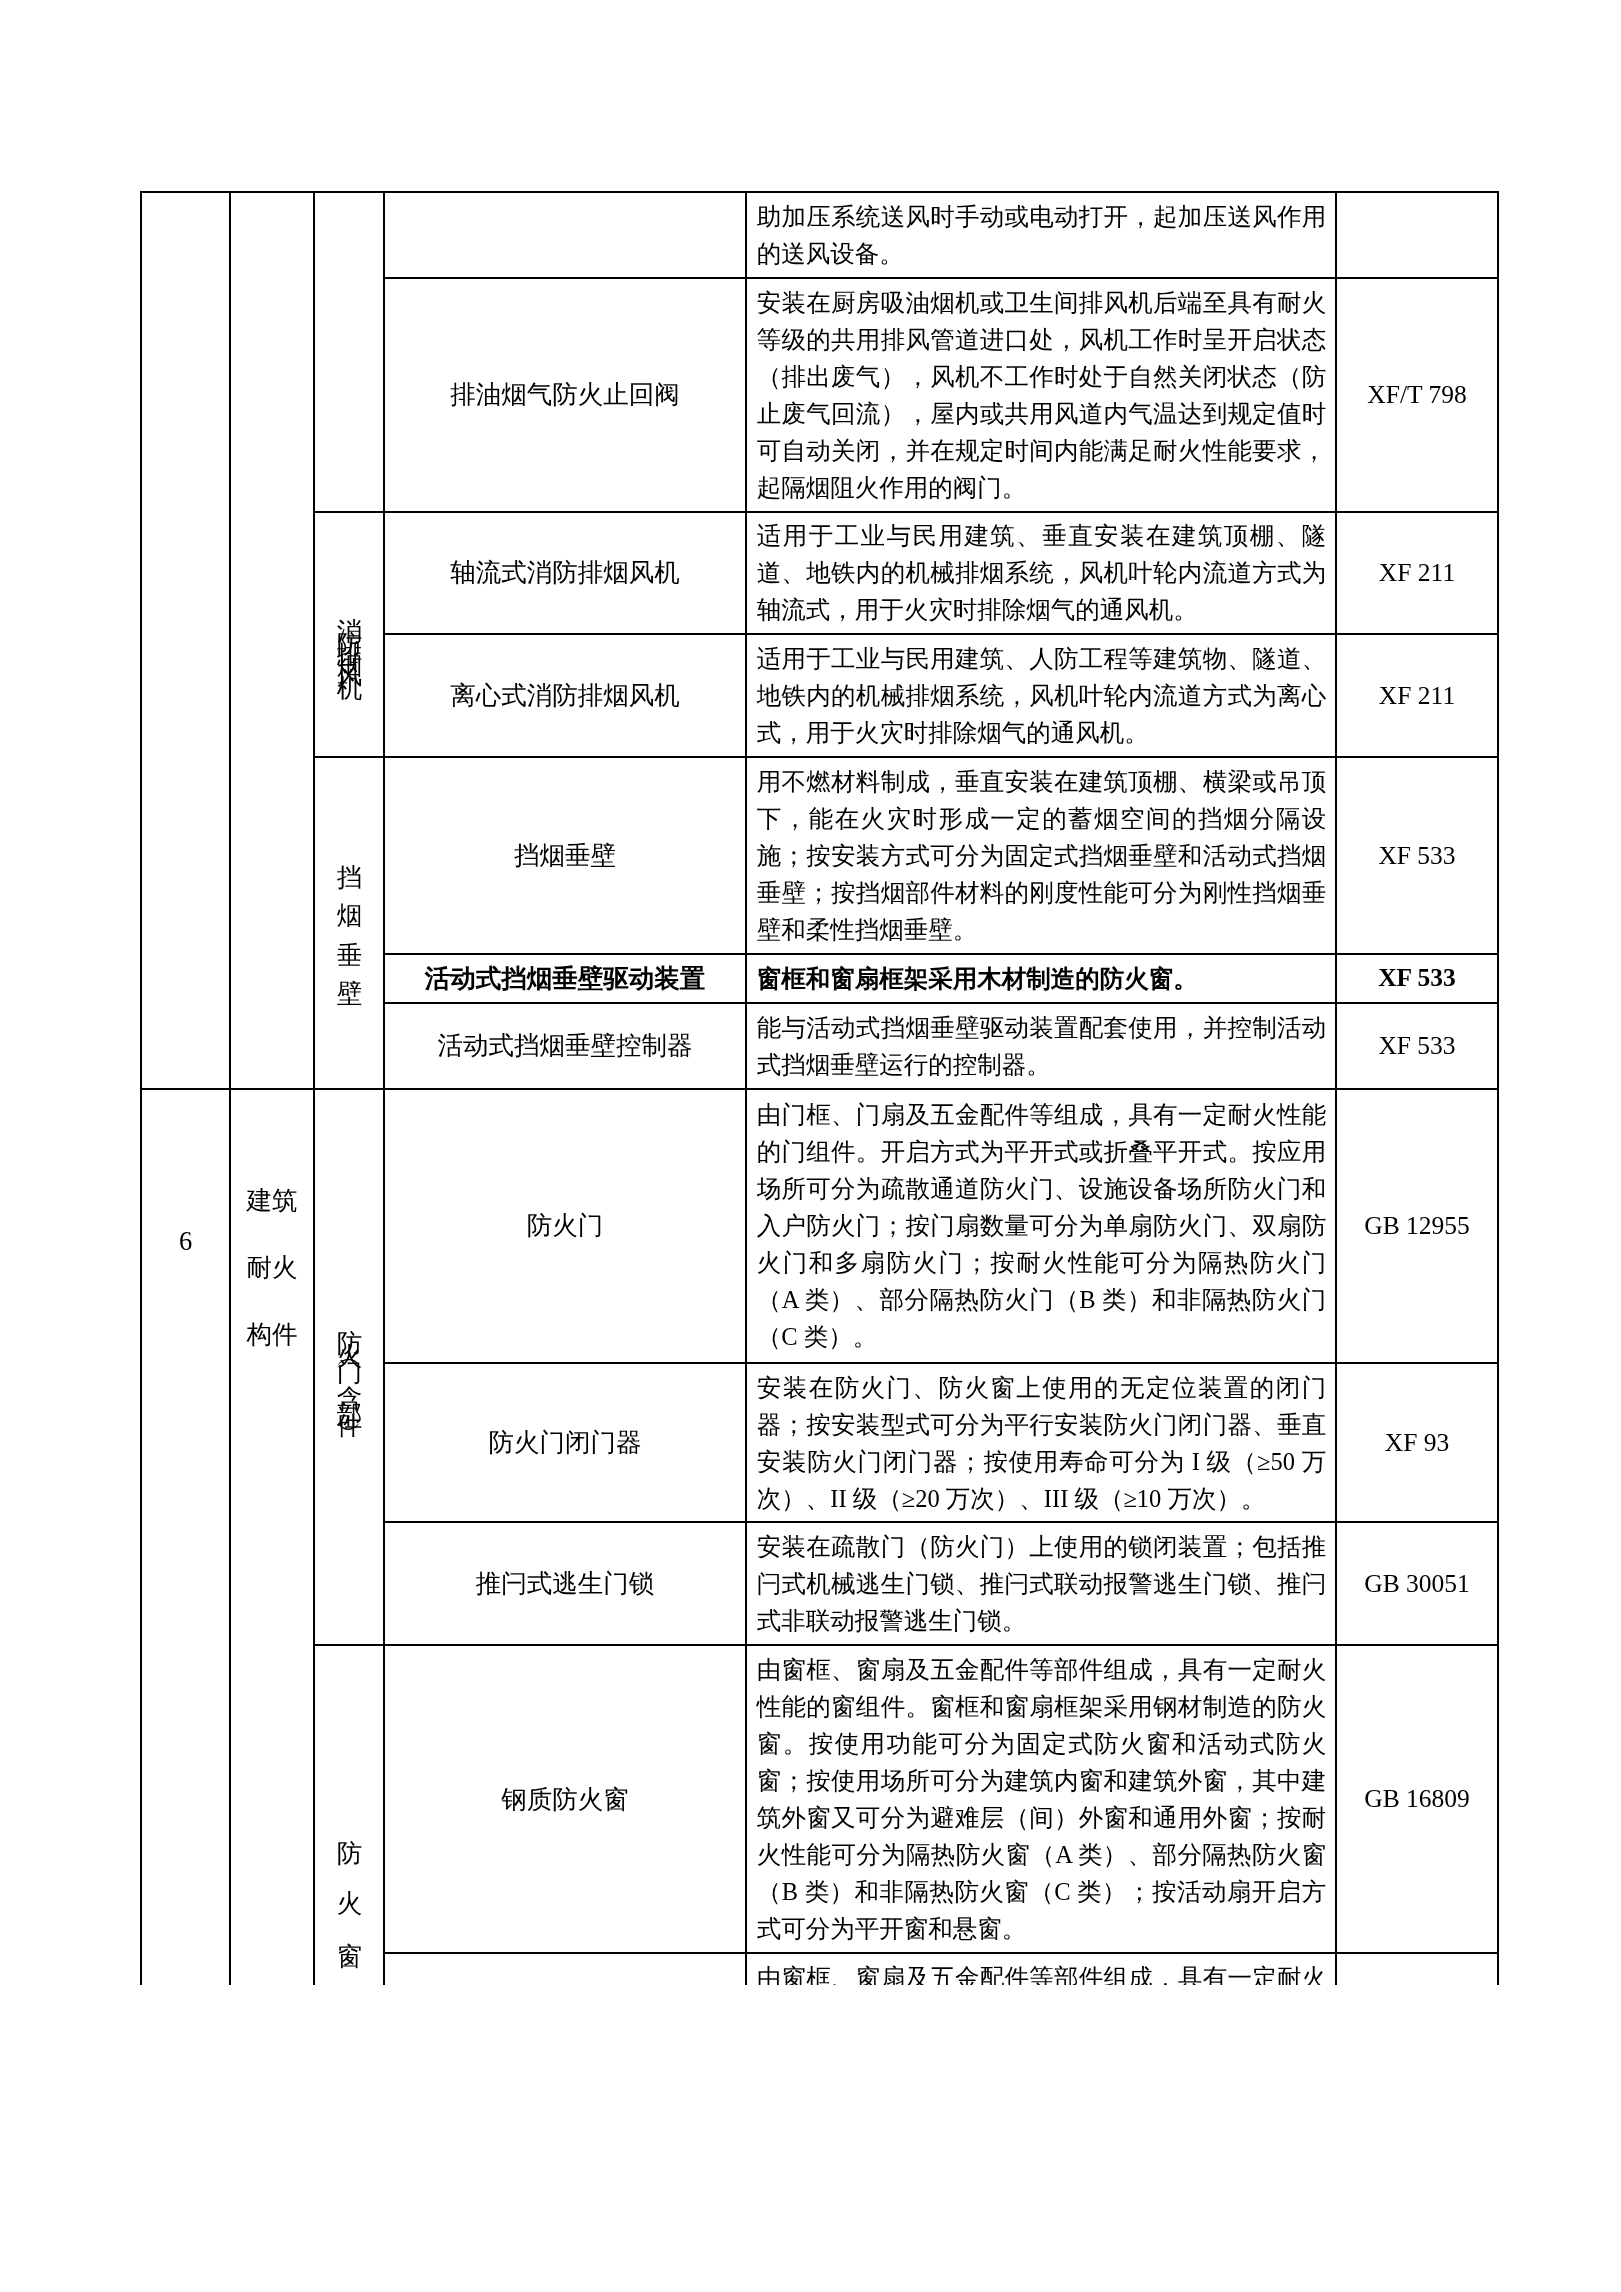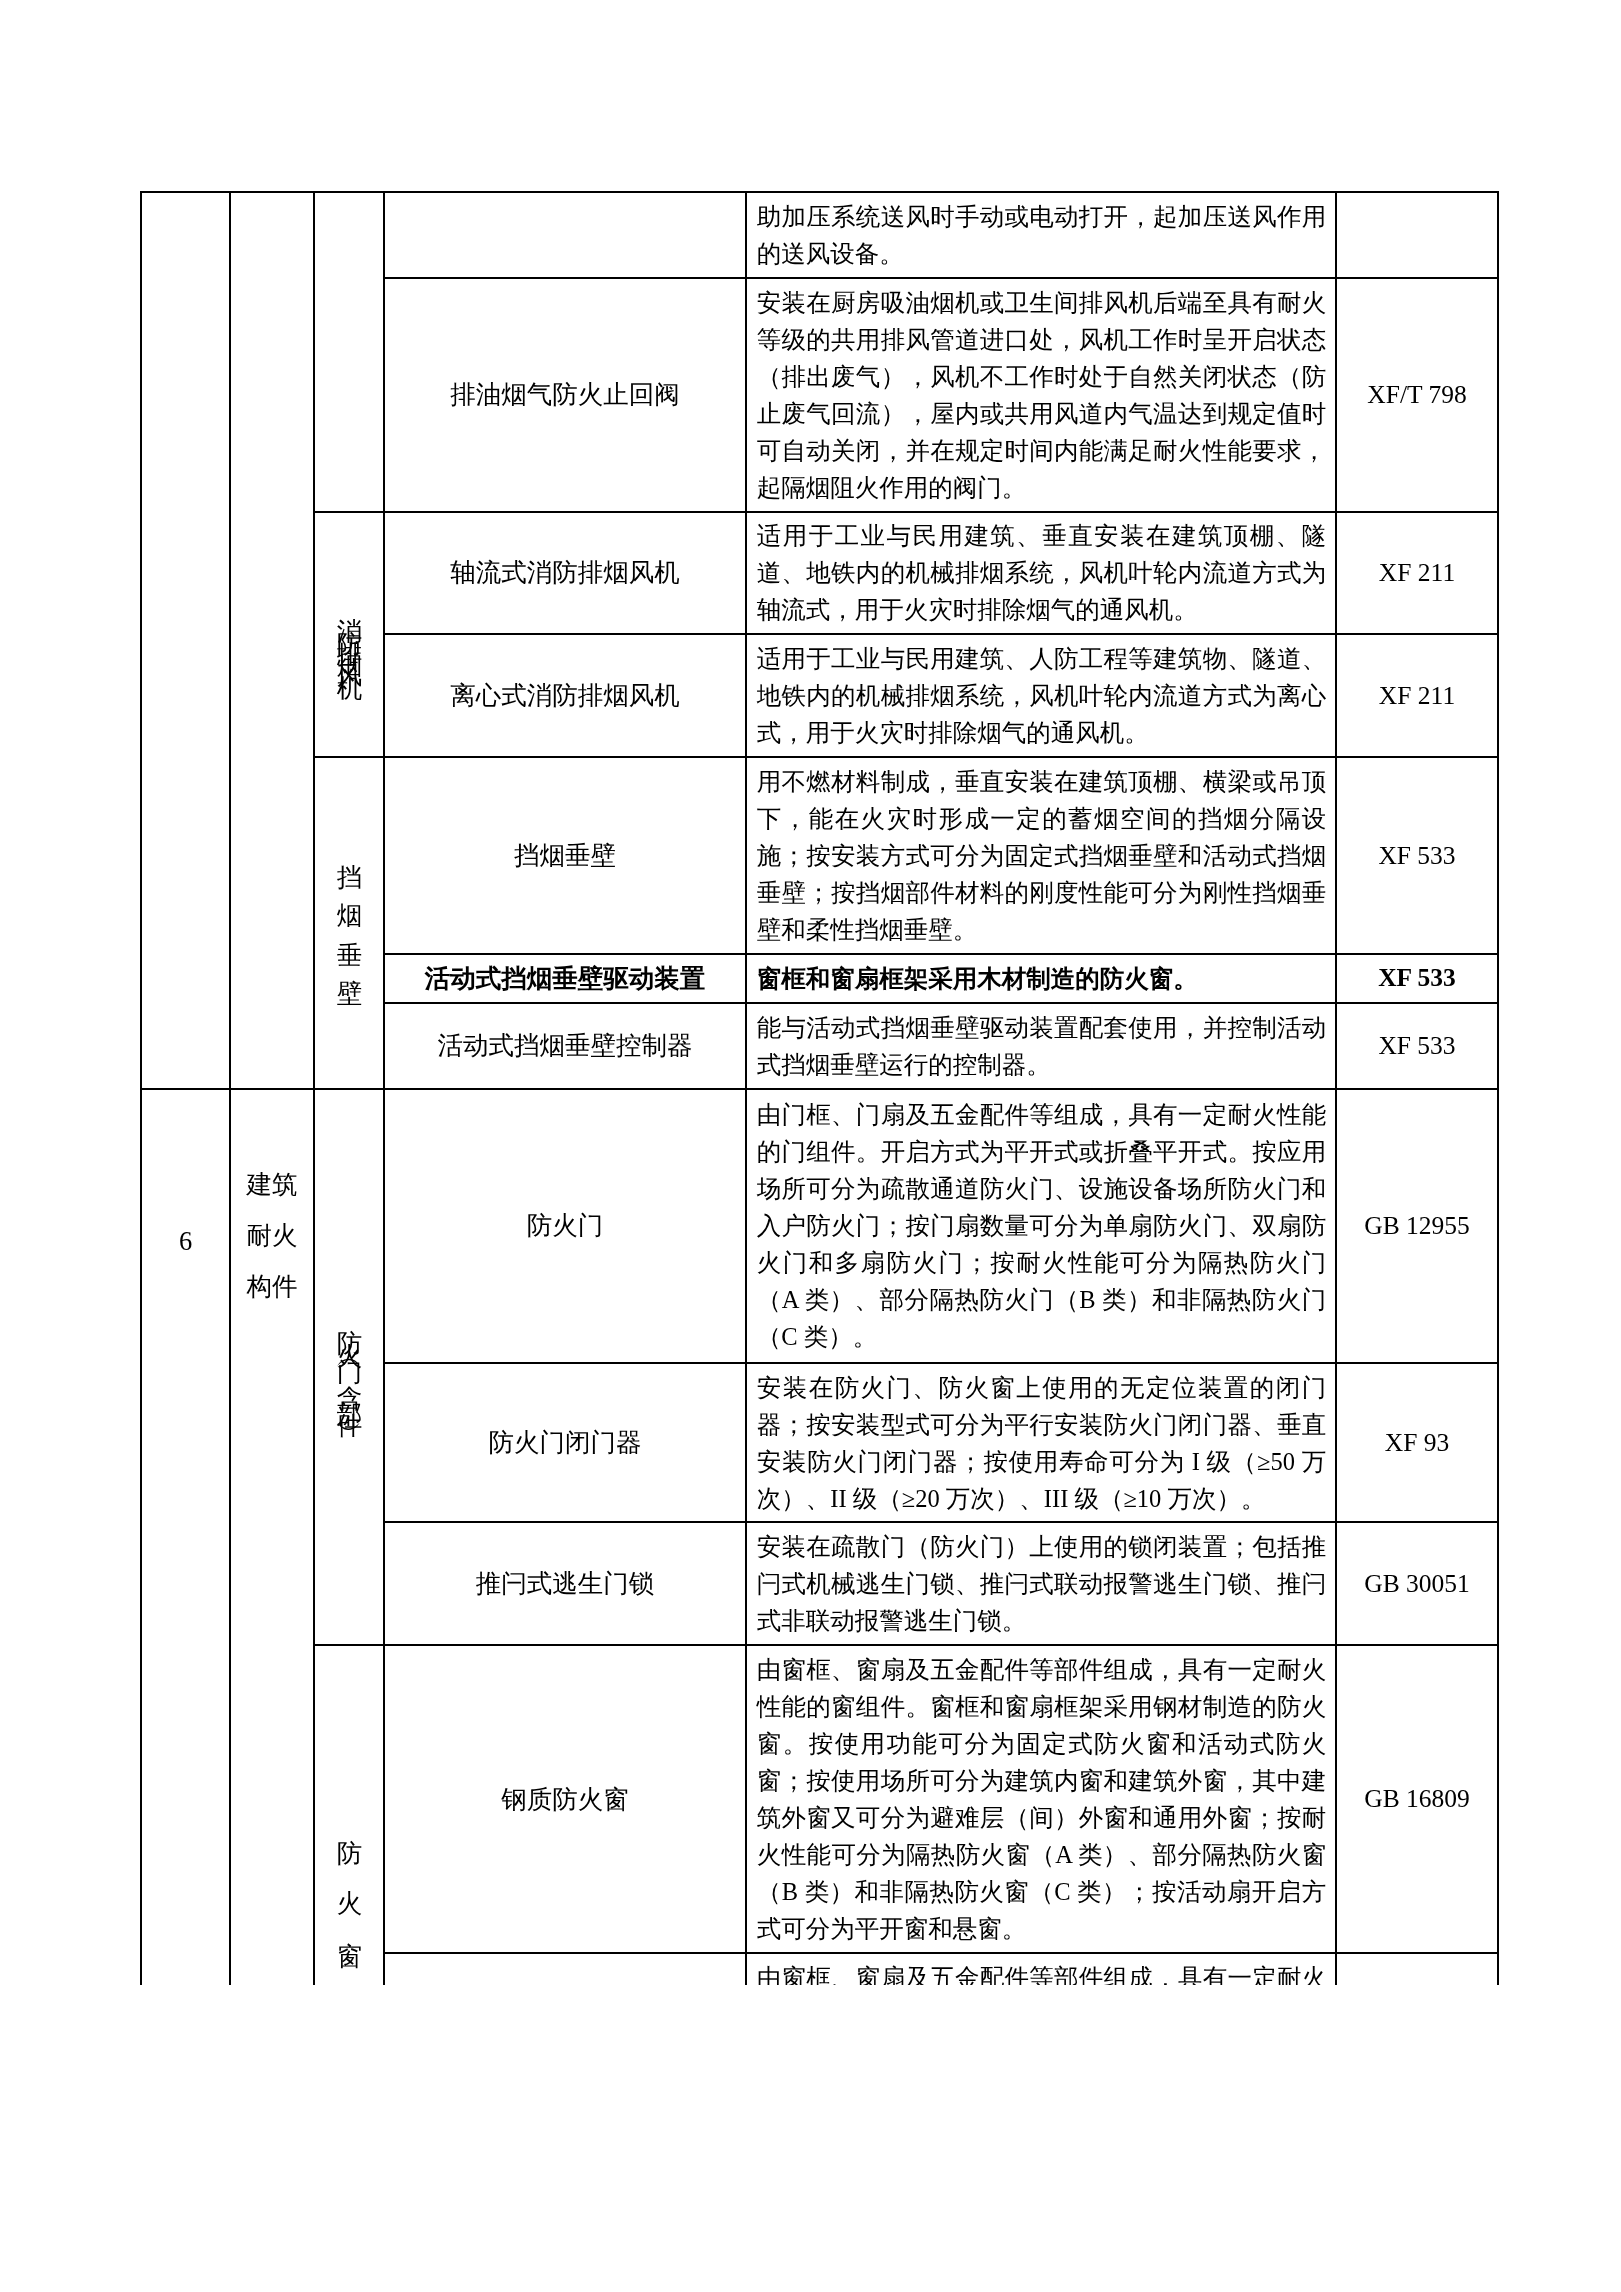"建筑耐火构件" .cat-text { line-height: 51px -> 67px; margin: 8px auto -> 16px auto }
